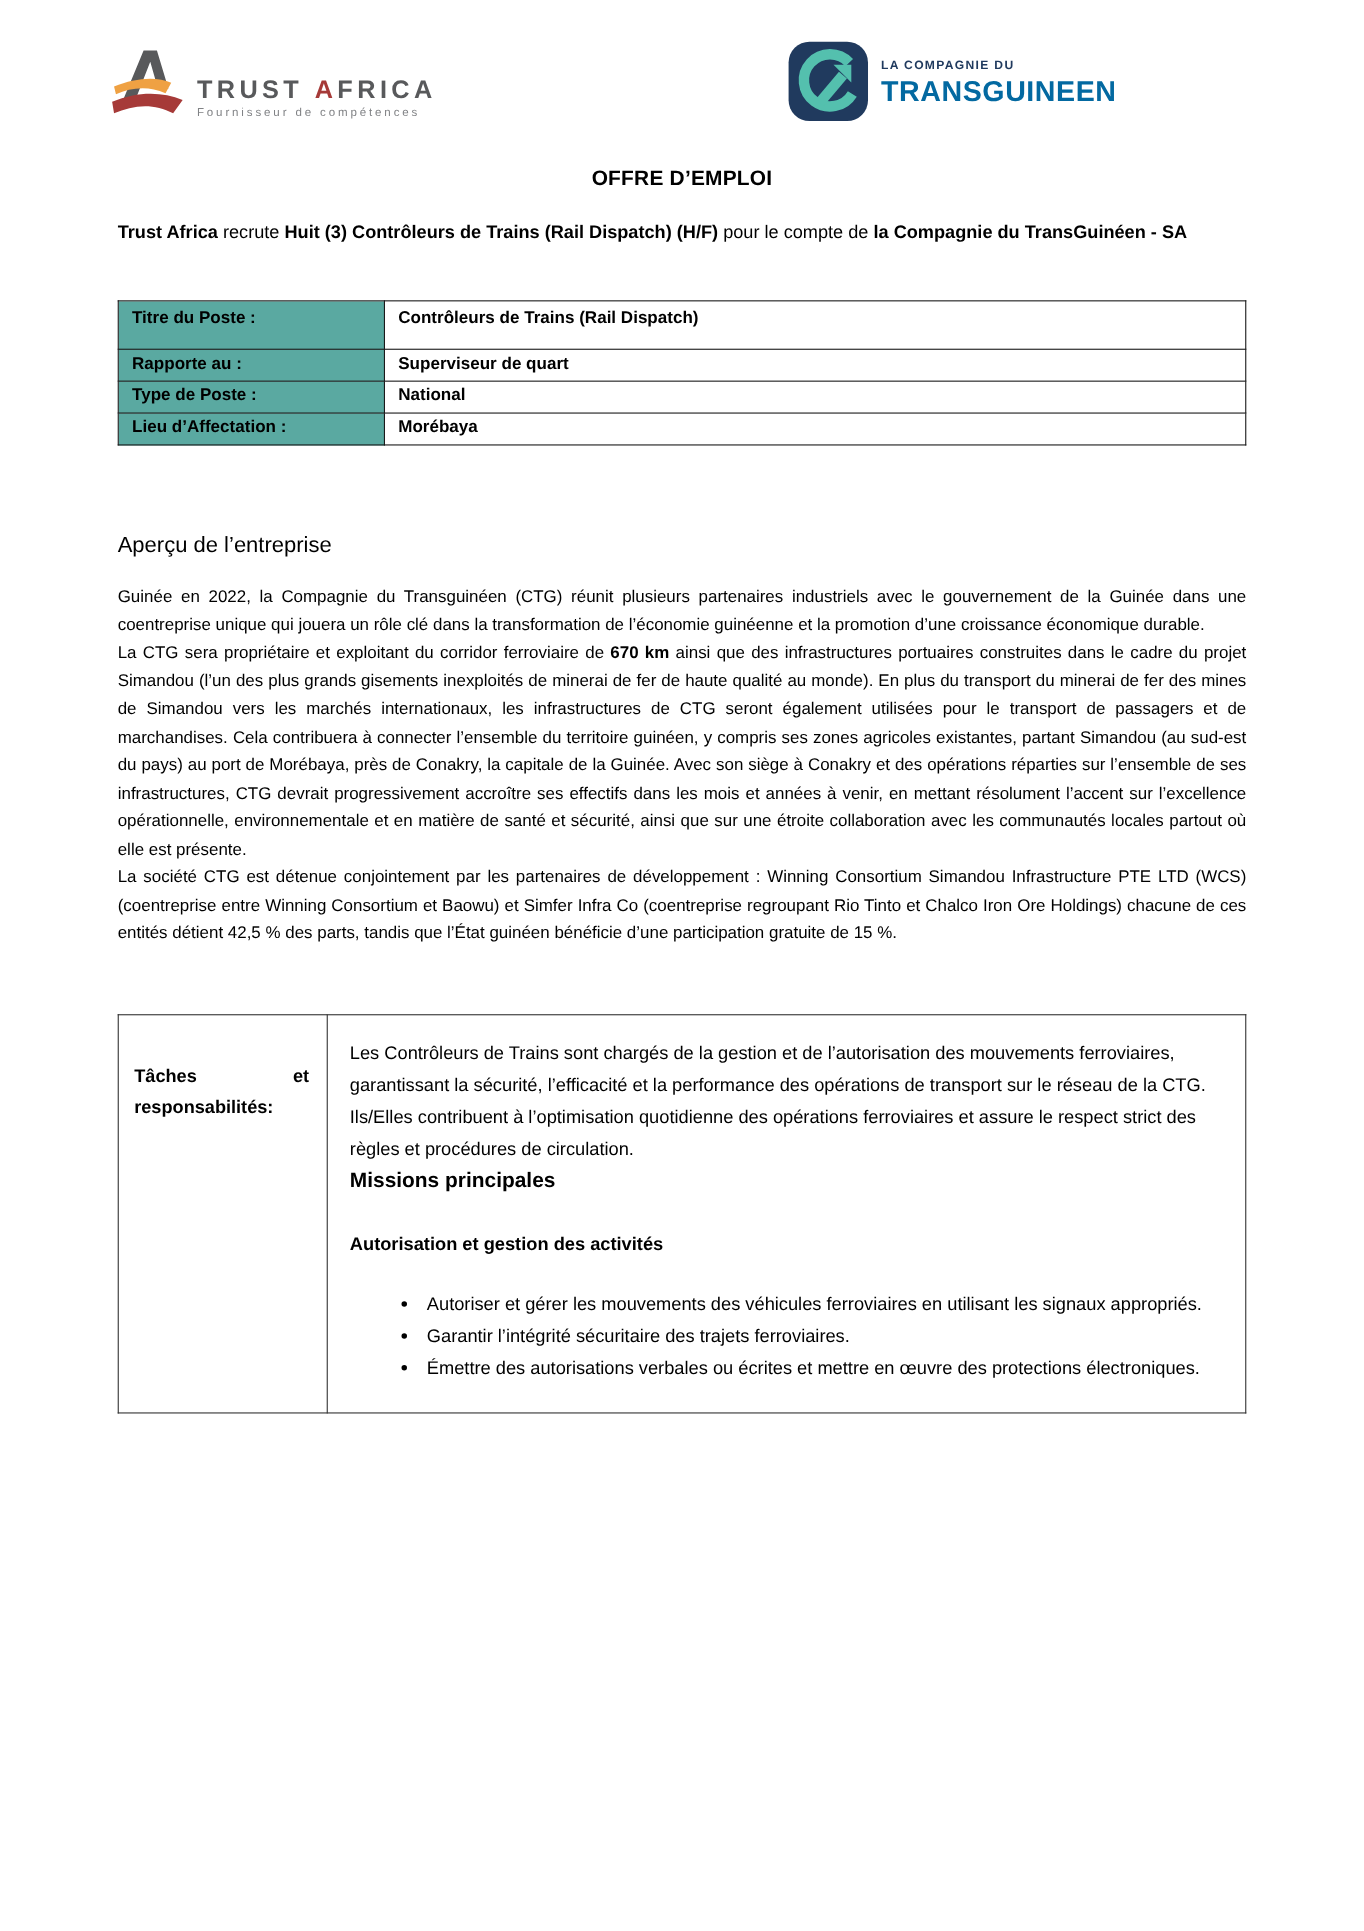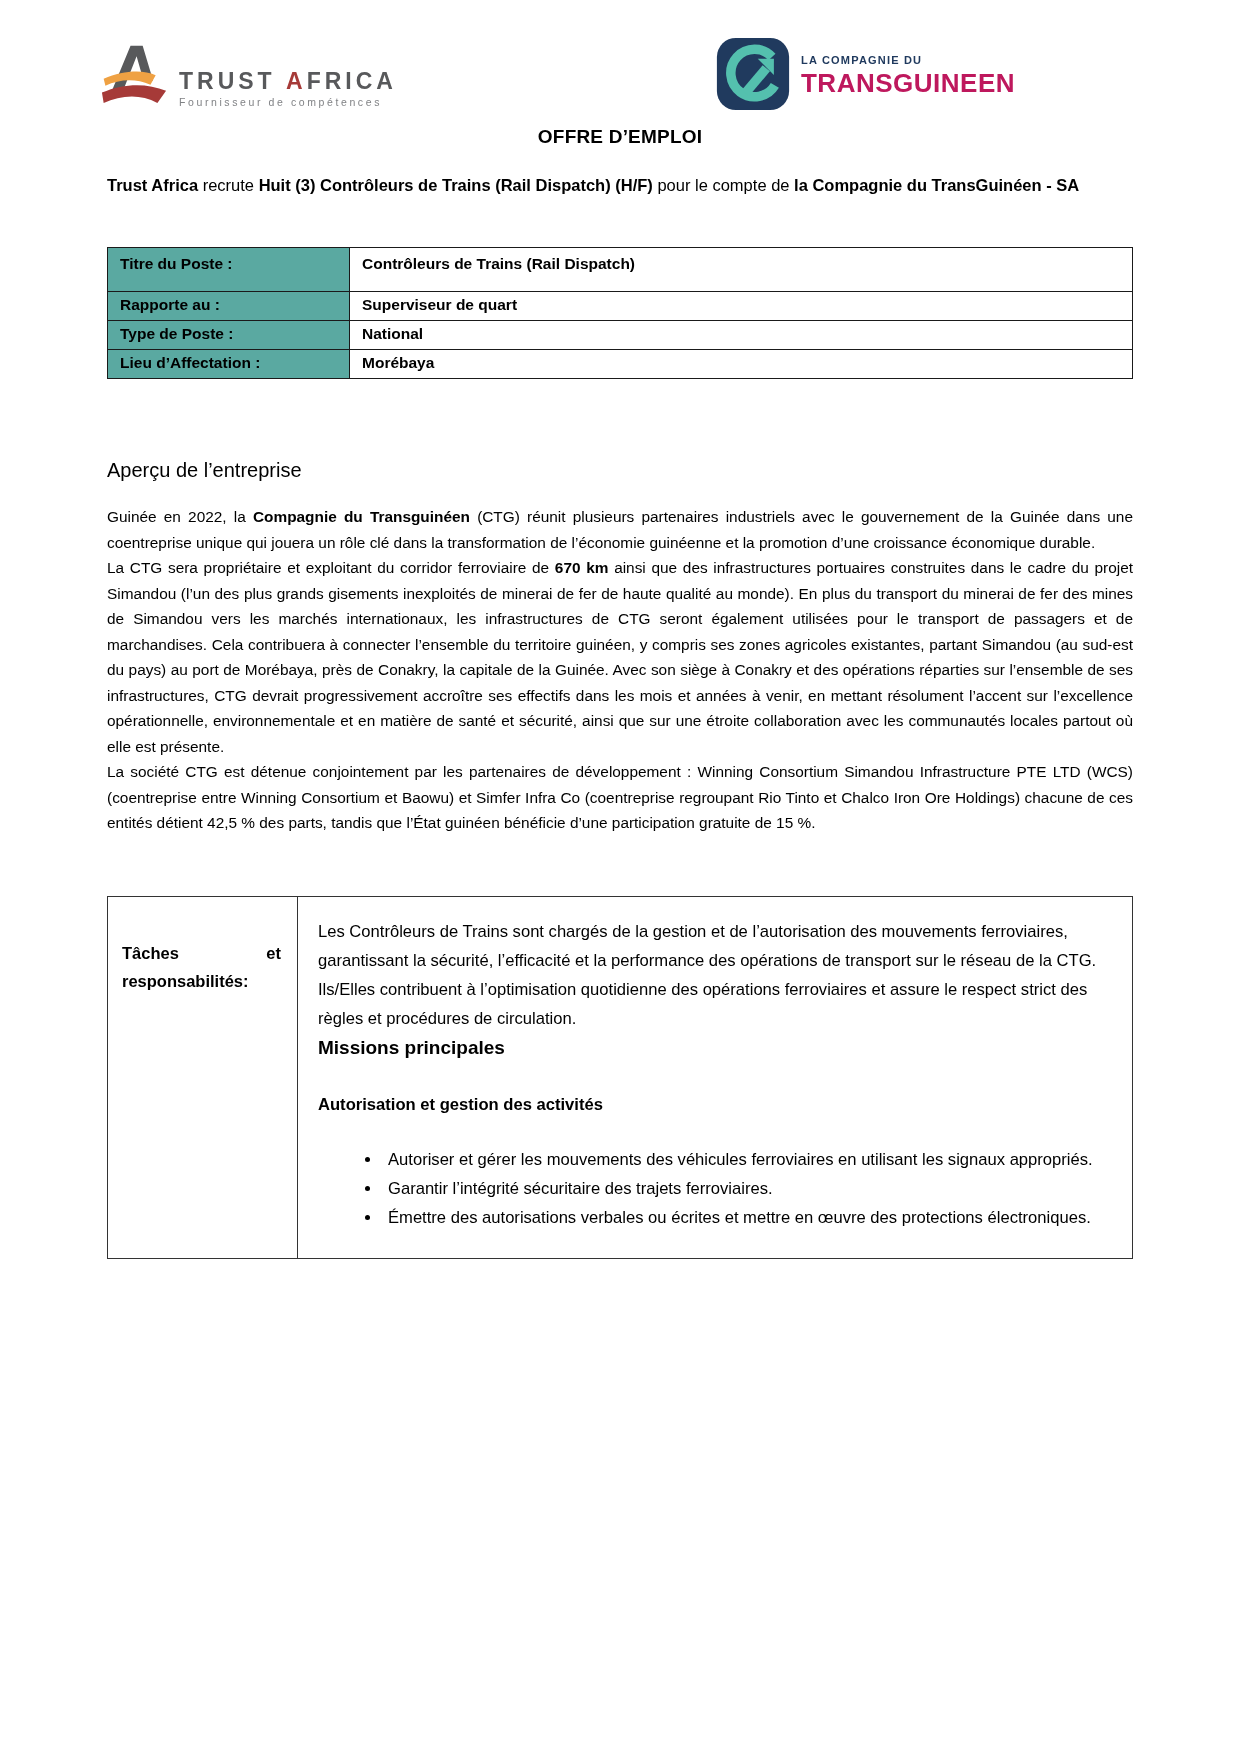"TRANSGUINEEN" .ctg-line2 { color: #be185d -> #0369a1 }
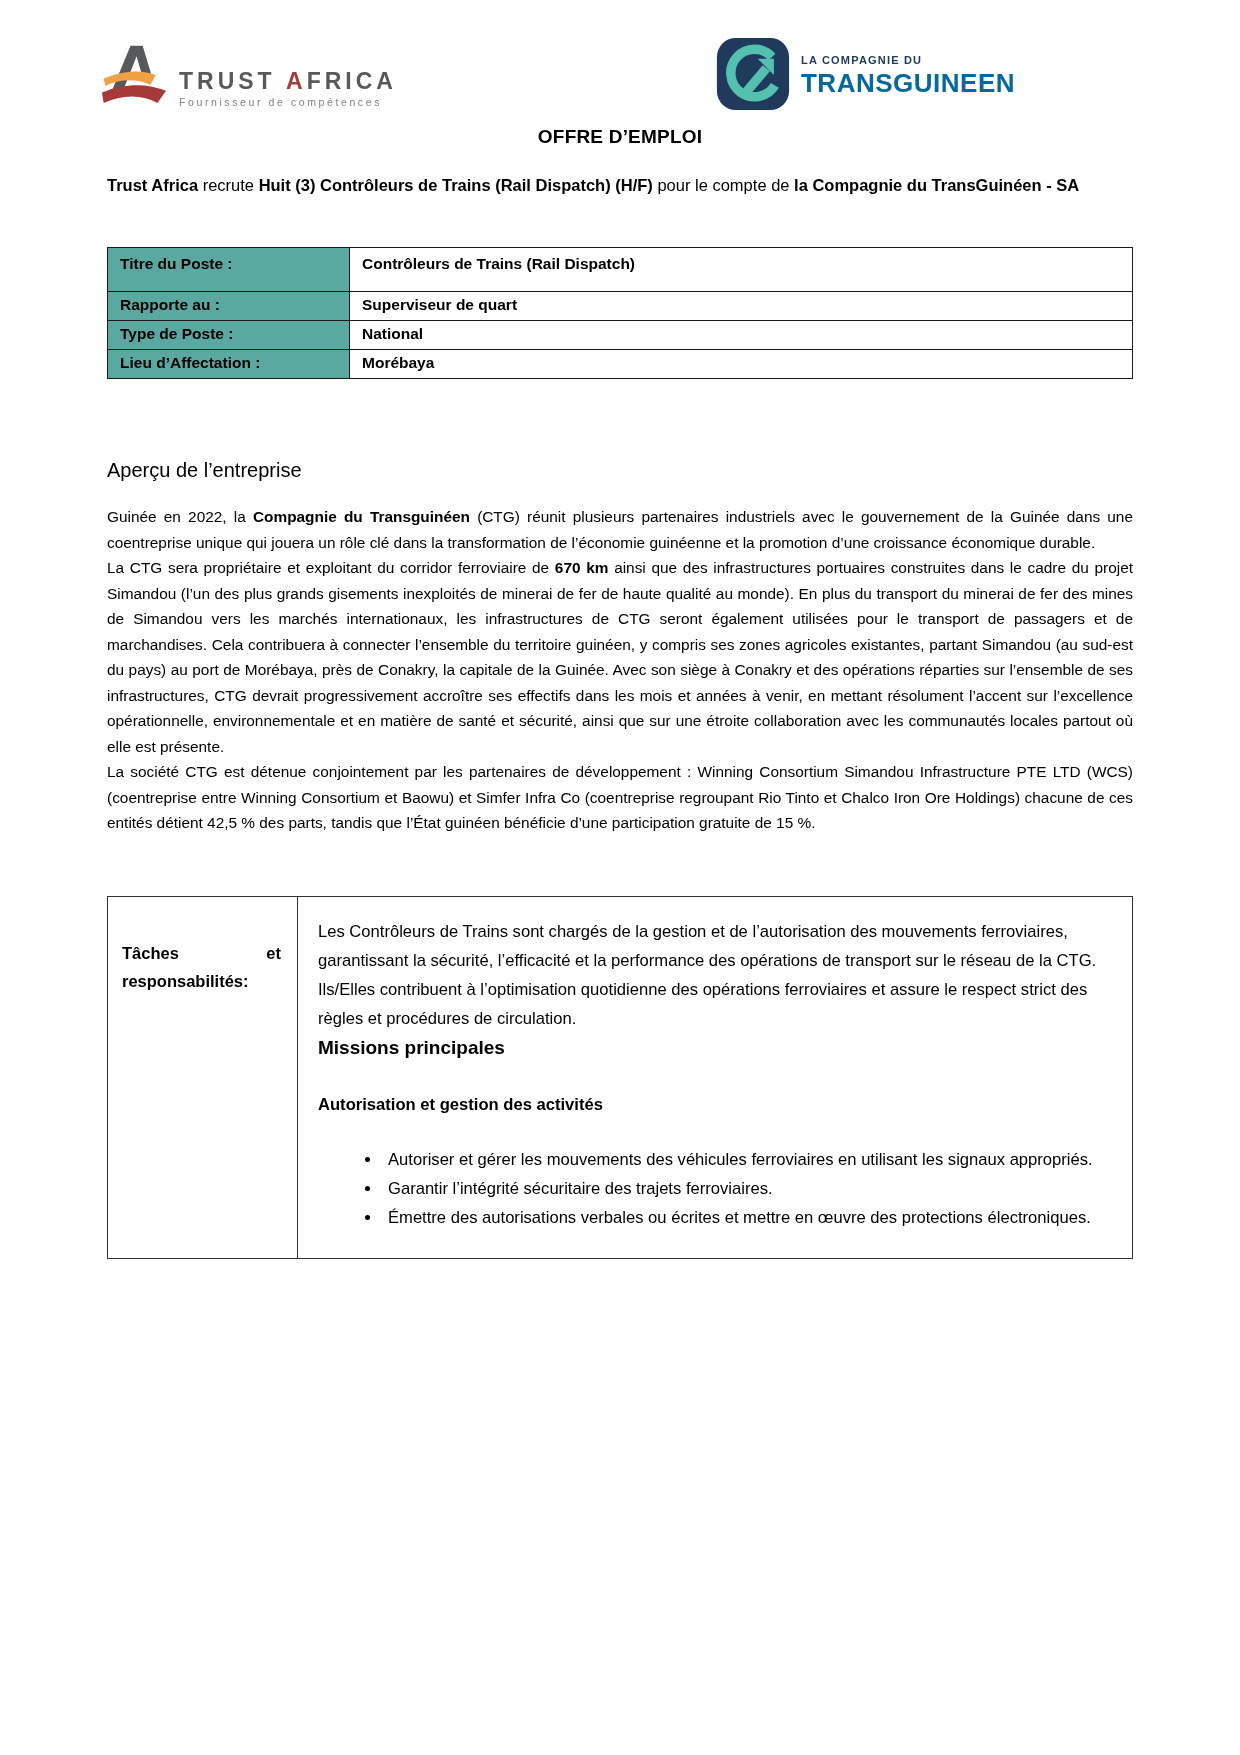"OFFRE D’EMPLOI" .doc-title { margin-top: 14px -> 40px }
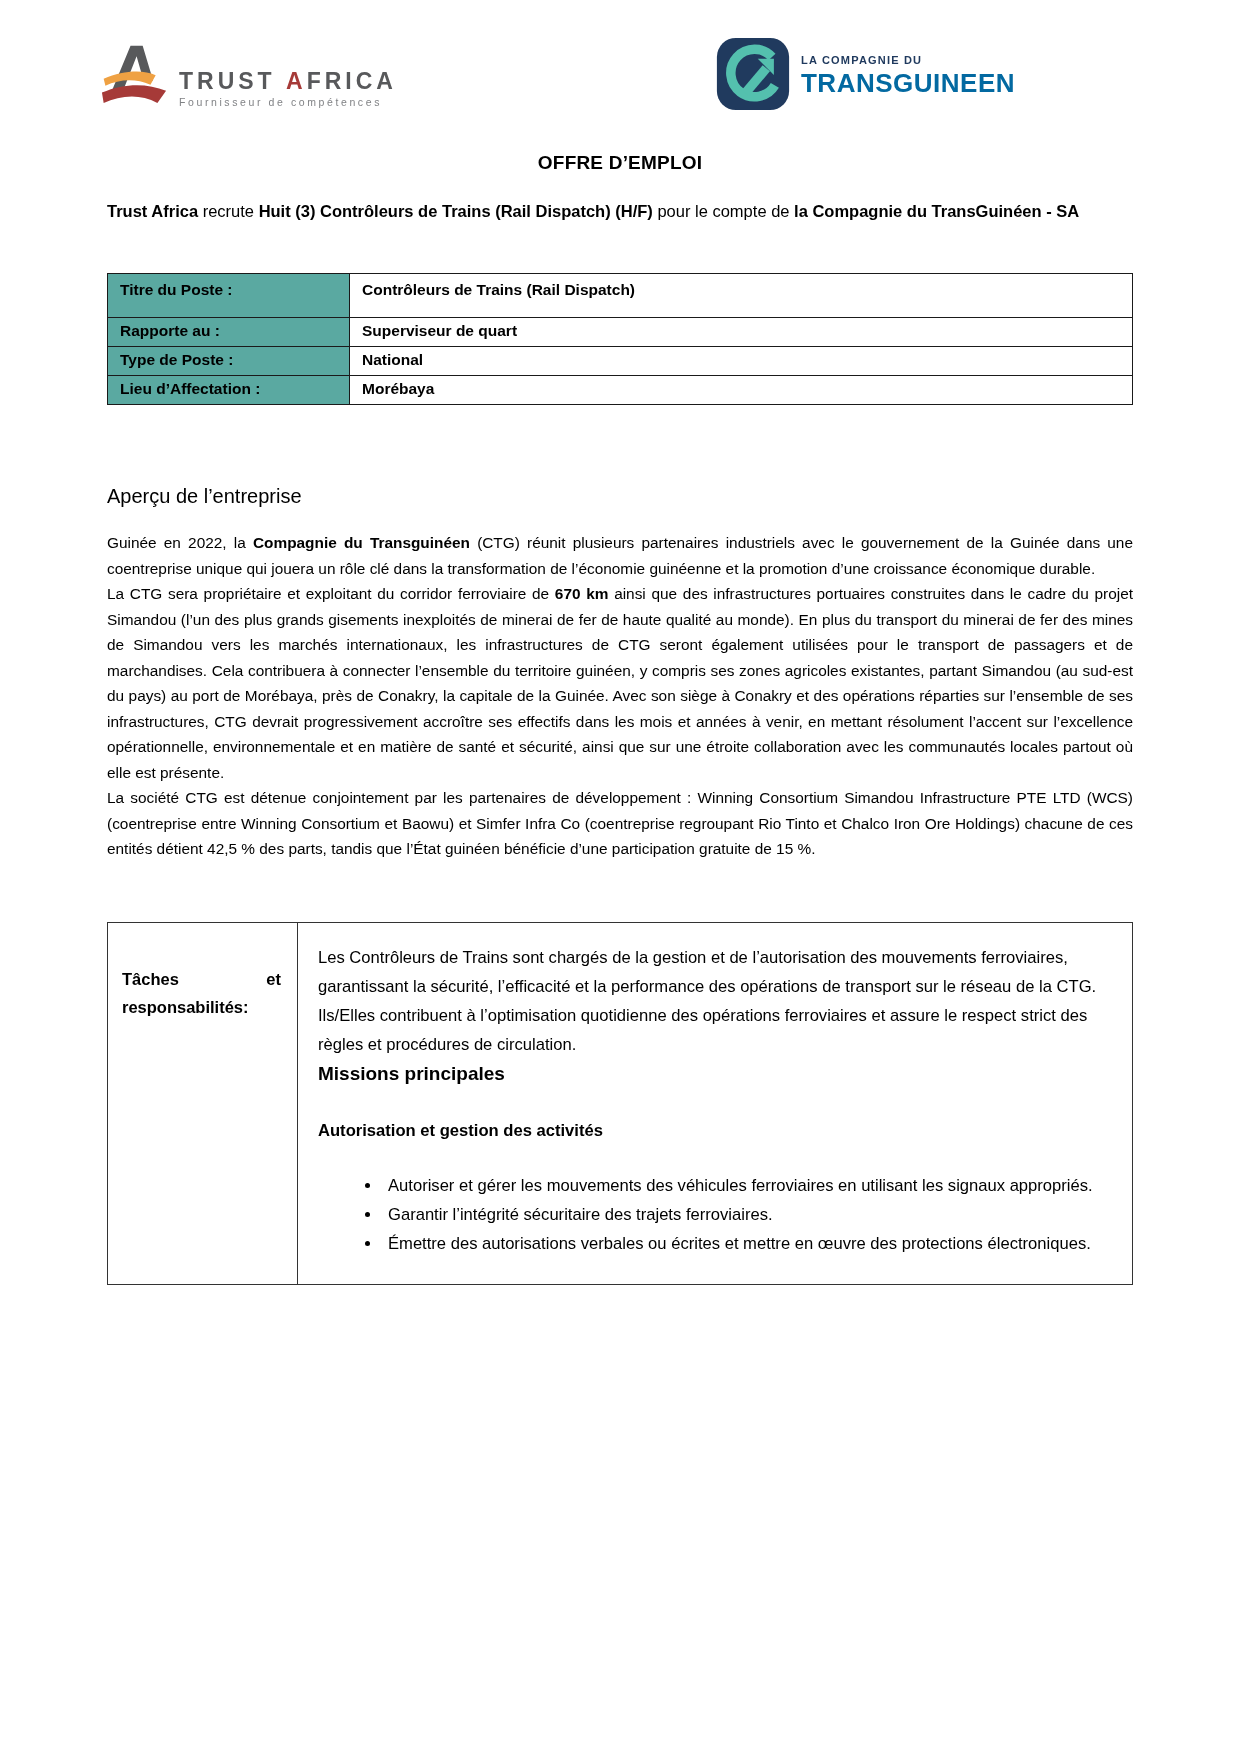"Compagnie du Transguinéen" span { font-weight: 700 -> 400 }
